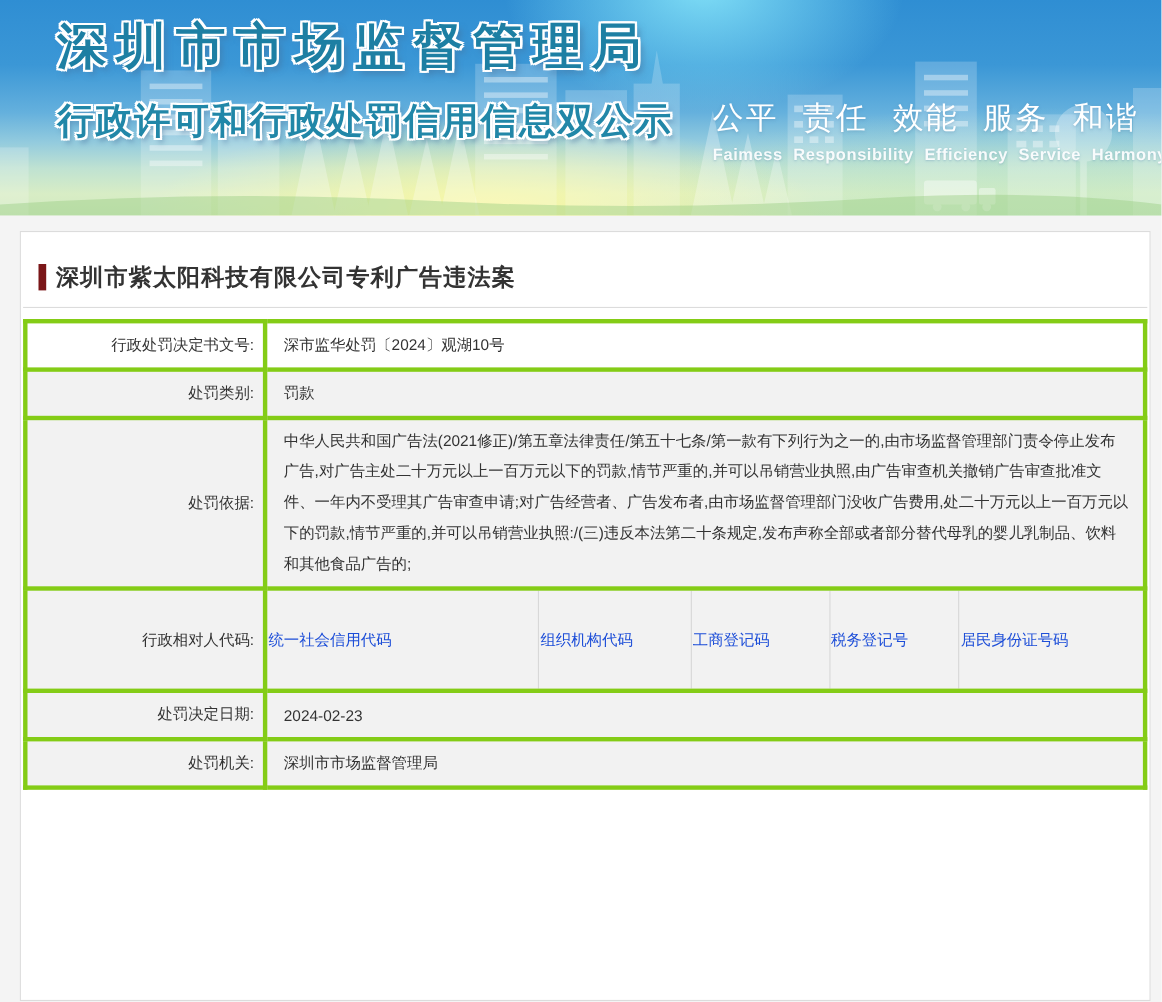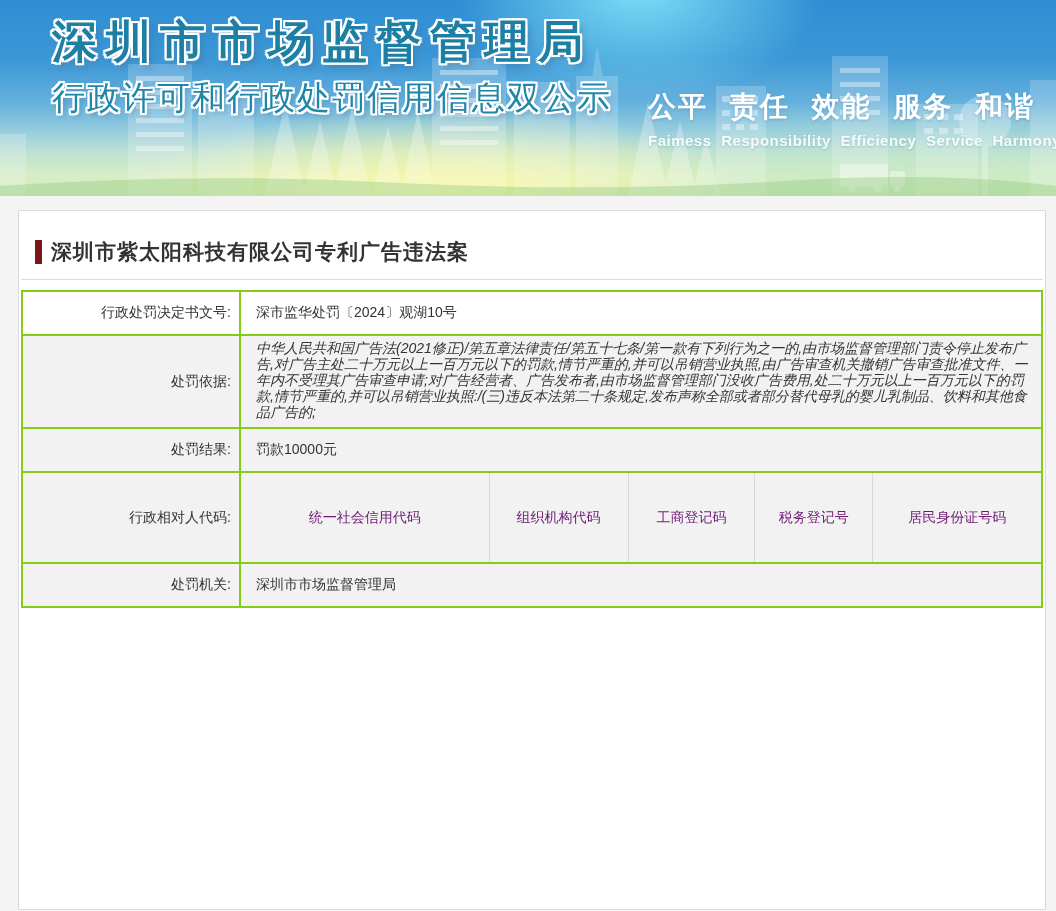"行政许可和行政处罚信用信息双公示" .banner-sub { font-weight: normal -> bold; top: 76px -> 88px }
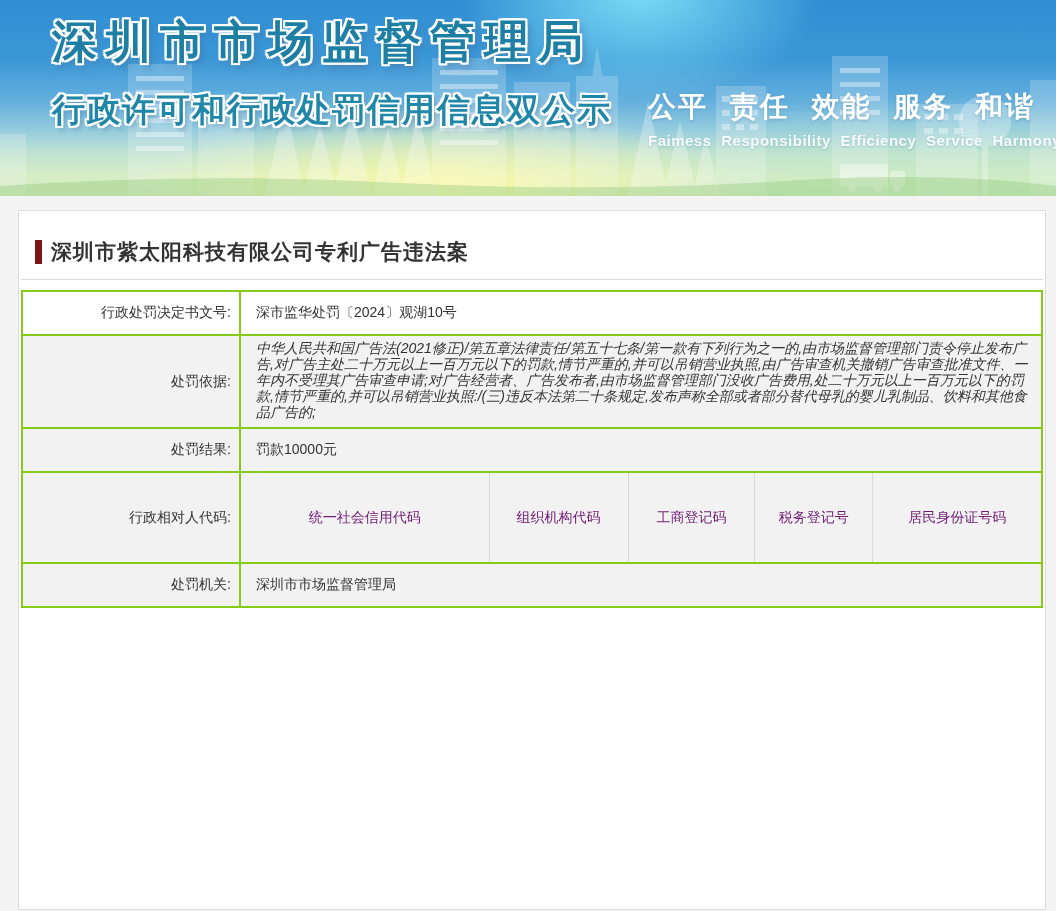"公平 责任 效能 服务 和谐" .slogan-cn { font-weight: bold -> normal }
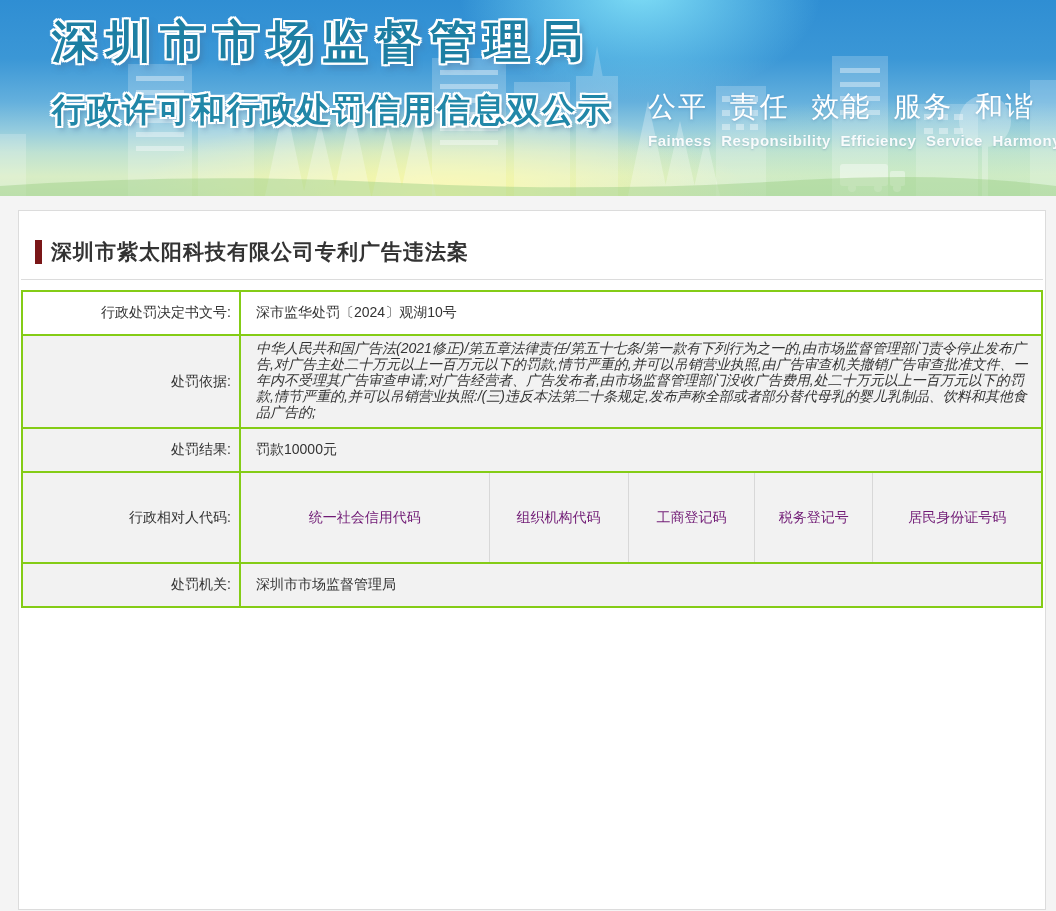"行政处罚决定书文号:" table.penalty td { border: 2px solid #84cc16 -> 4px solid #84cc16 }
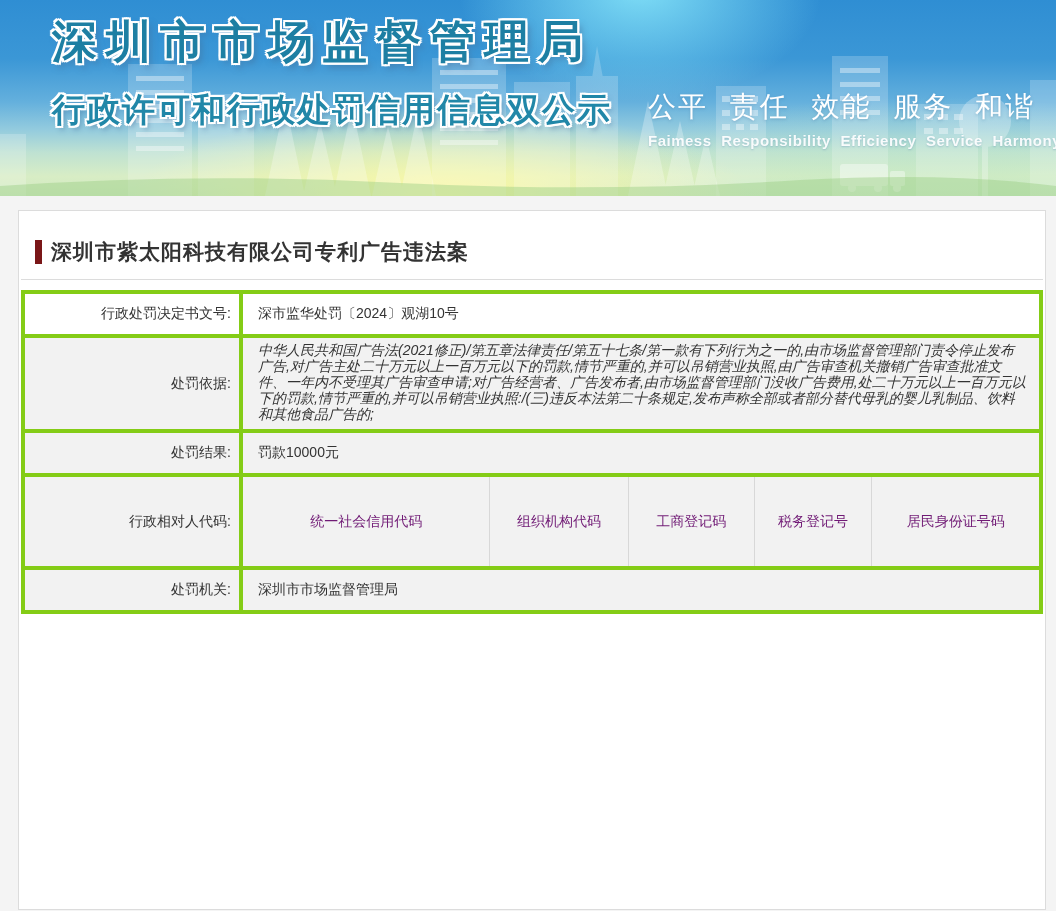"处罚类别:" tr.shade { html: none -> <tr> <td>处罚类别:</td> <td>罚款</td> </tr> }
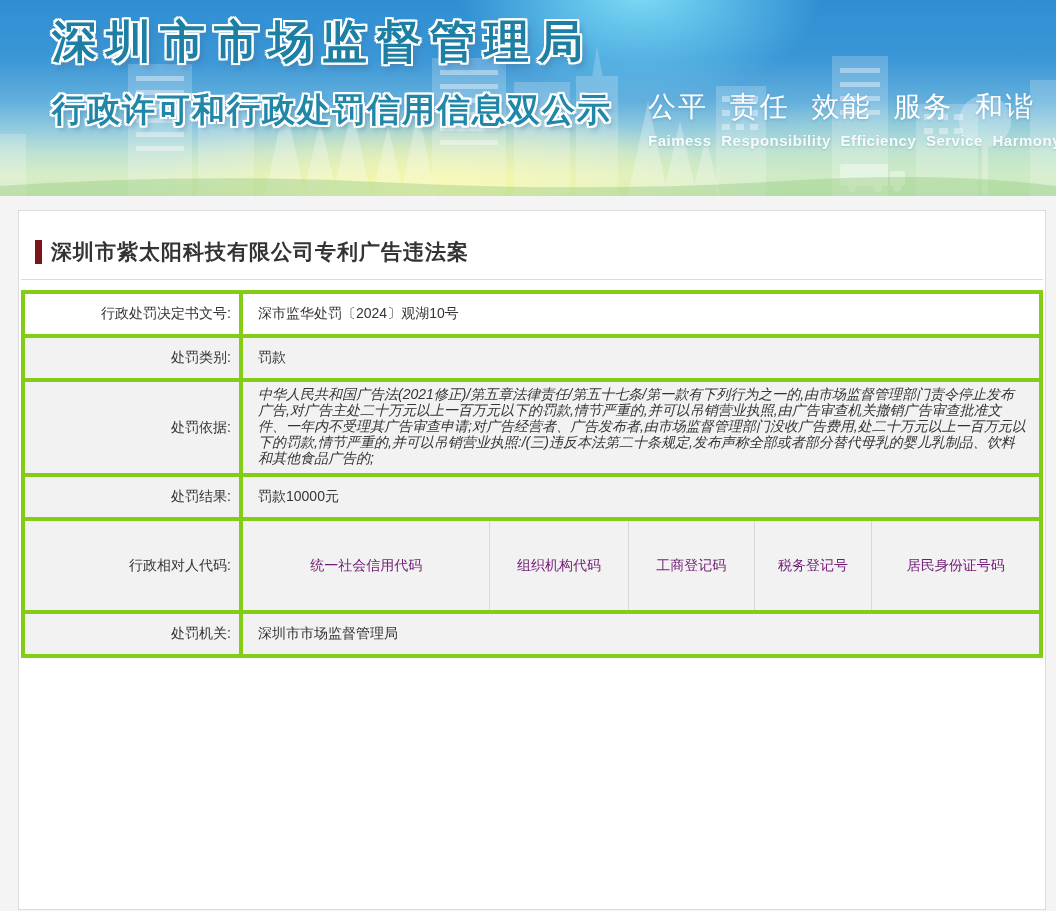"中华人民共和国广告法(2021修正)/第五章法律责任/第五十七条/第一款有下列行" tr.long td.val { font-style: italic -> none; line-height: 16px -> 28px }
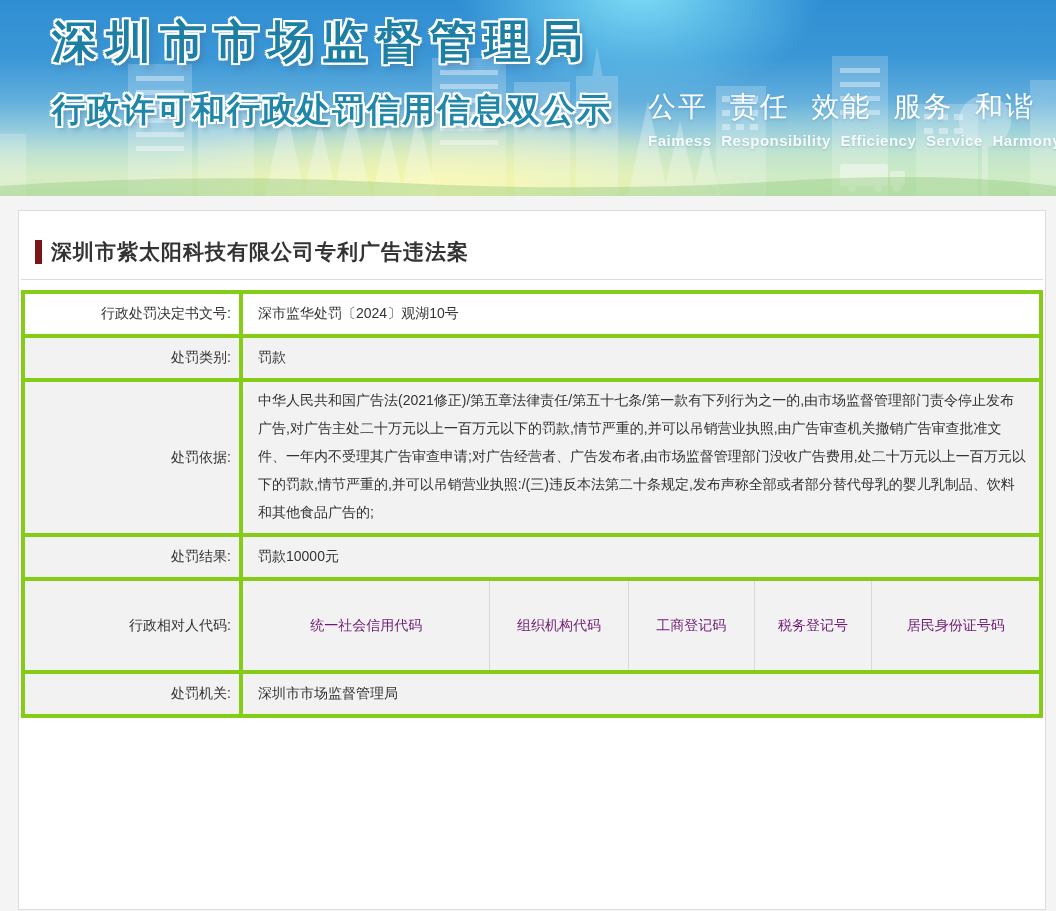"处罚结果:" tr.shade { html: <tr> <td>处罚结果:</td> <td>罚款10000元</td> </tr> -> none }
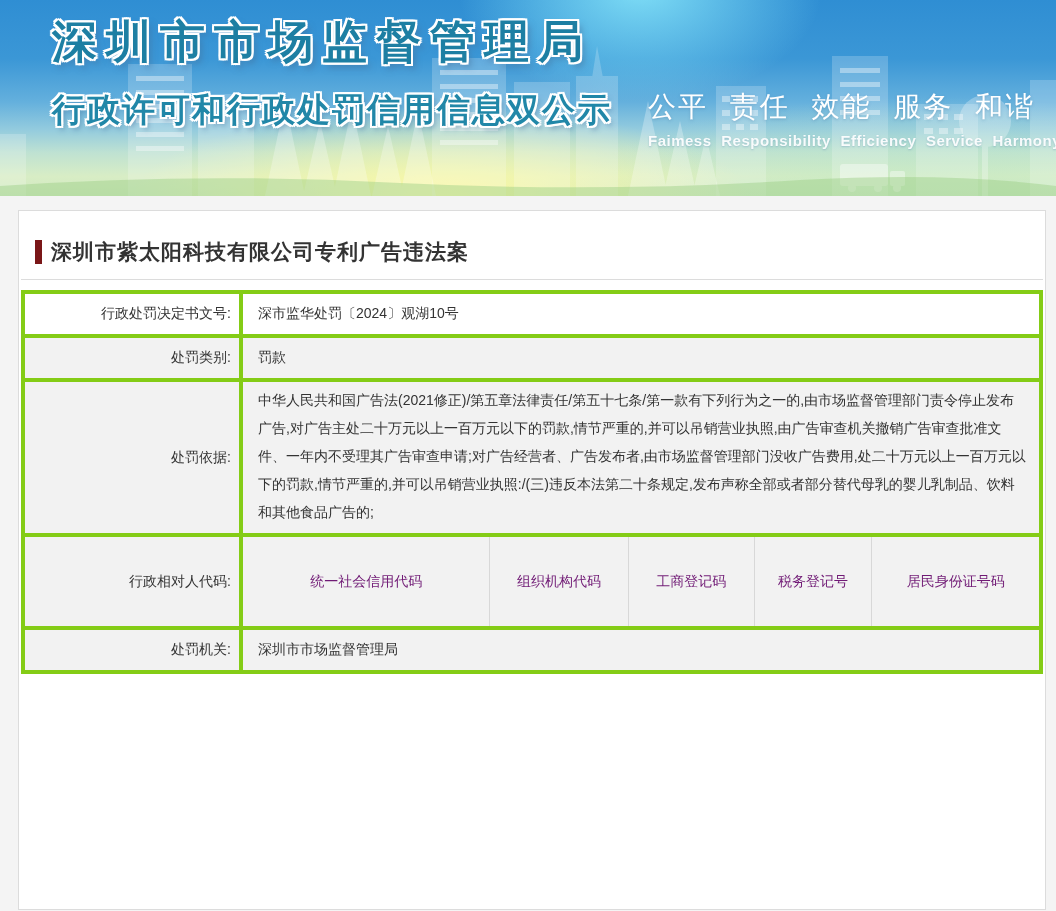"统一社会信用代码" table.codes td { color: #701a75 -> #1d4ed8; text-align: center -> left }
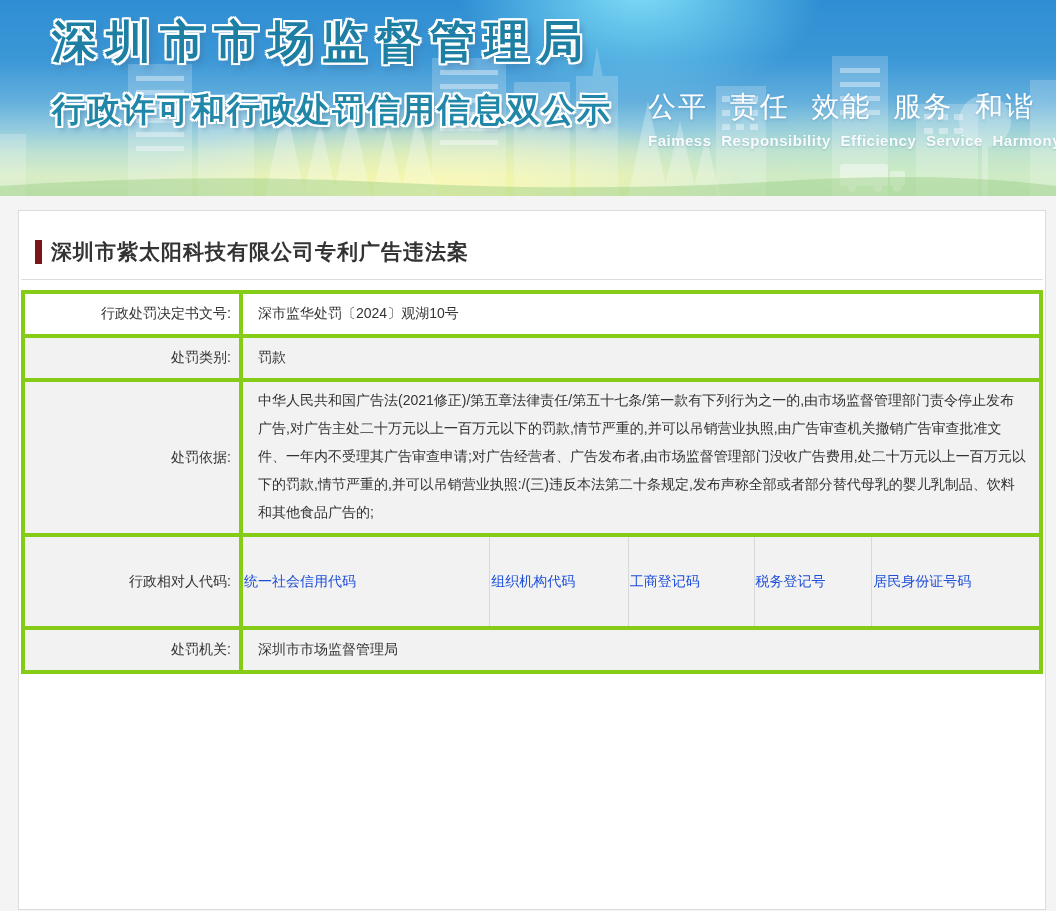"处罚决定日期:" tr.shade { html: none -> <tr> <td>处罚决定日期:</td> <td>2024-02-23</td> </tr> }
